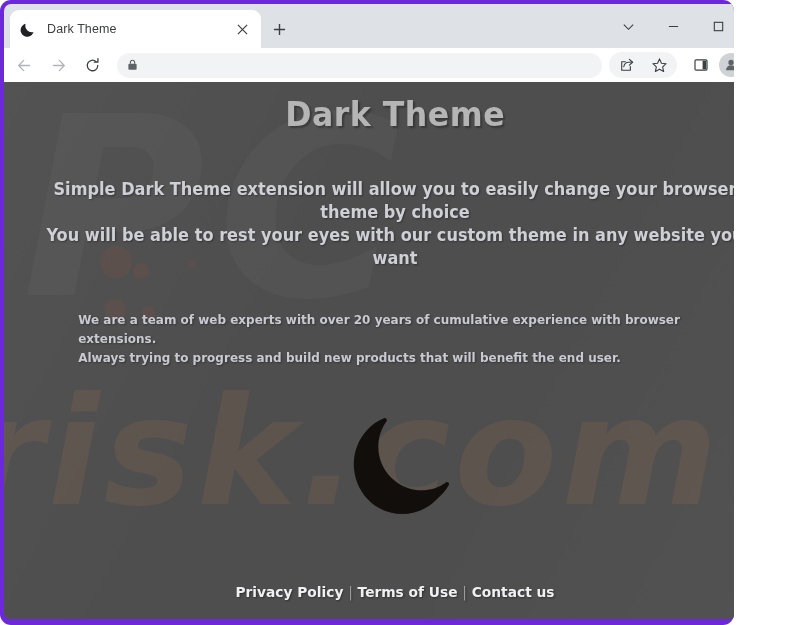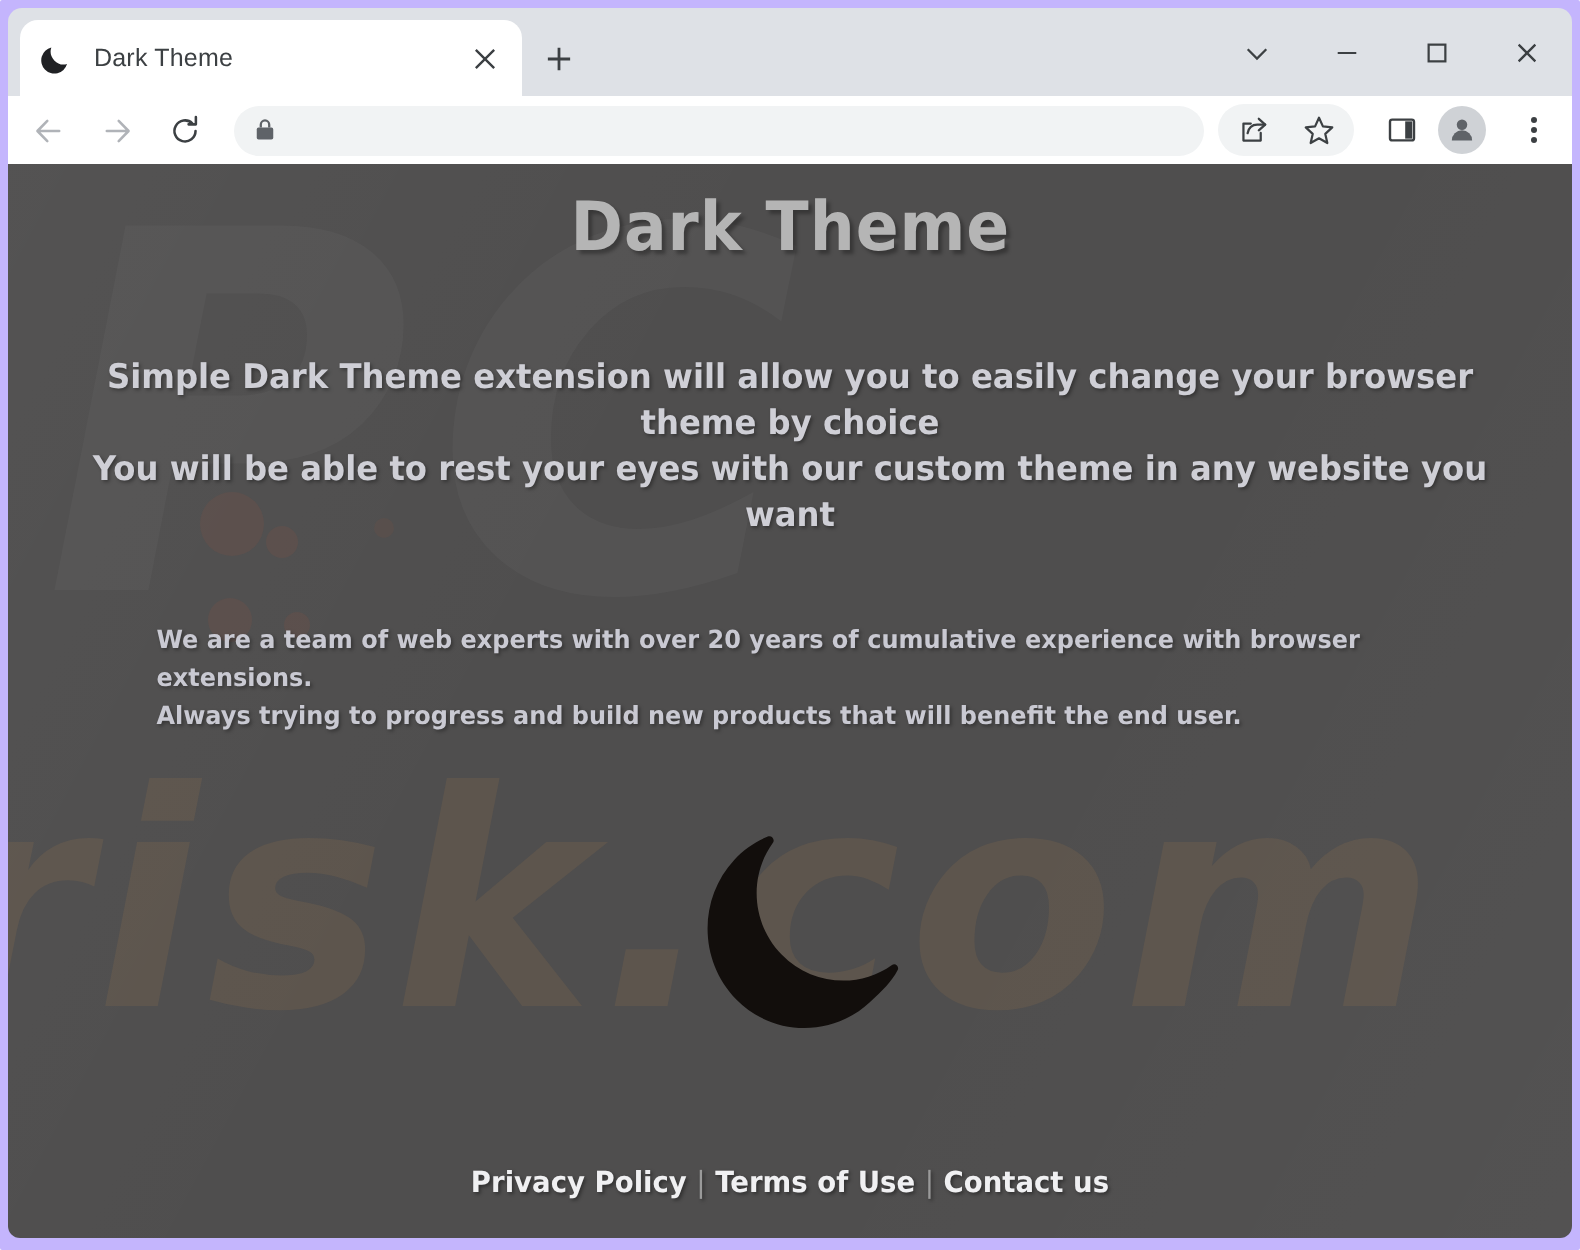"Dark Theme" .window { background: #c4b5fd -> #6d28d9; border-radius: 1px -> 11px; width: 790px -> 734px }
